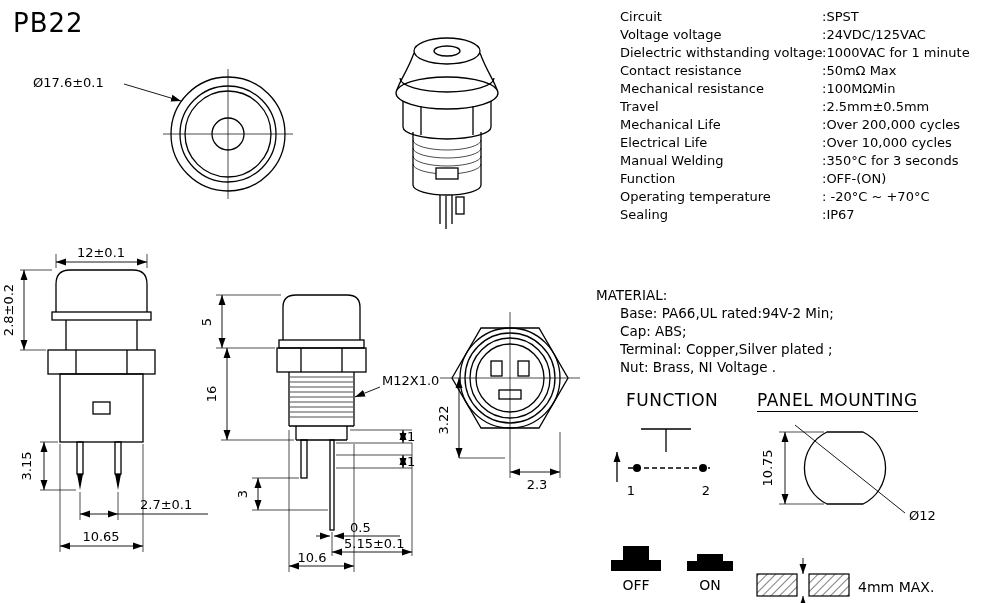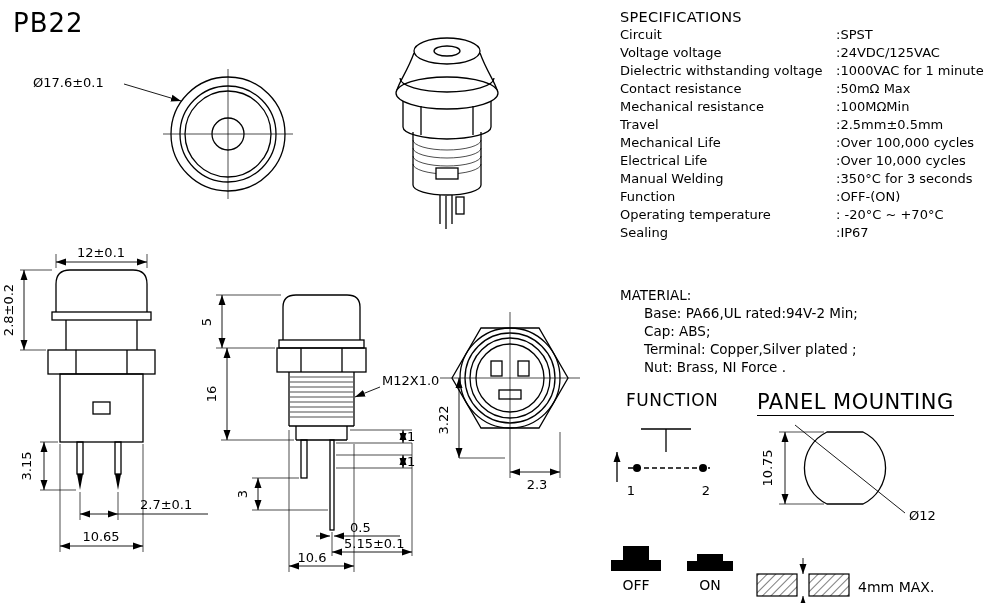"SPECIFICATIONS" div.heading { html: <div>SPECIFICATIONS</div> -> none }
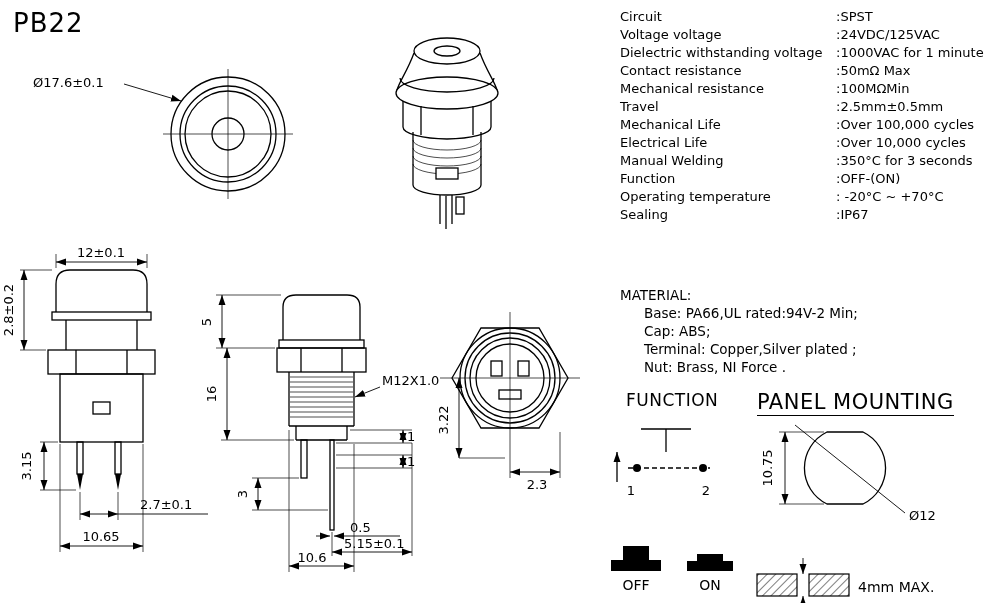":SPST" .spec-value { left: 216px -> 202px }
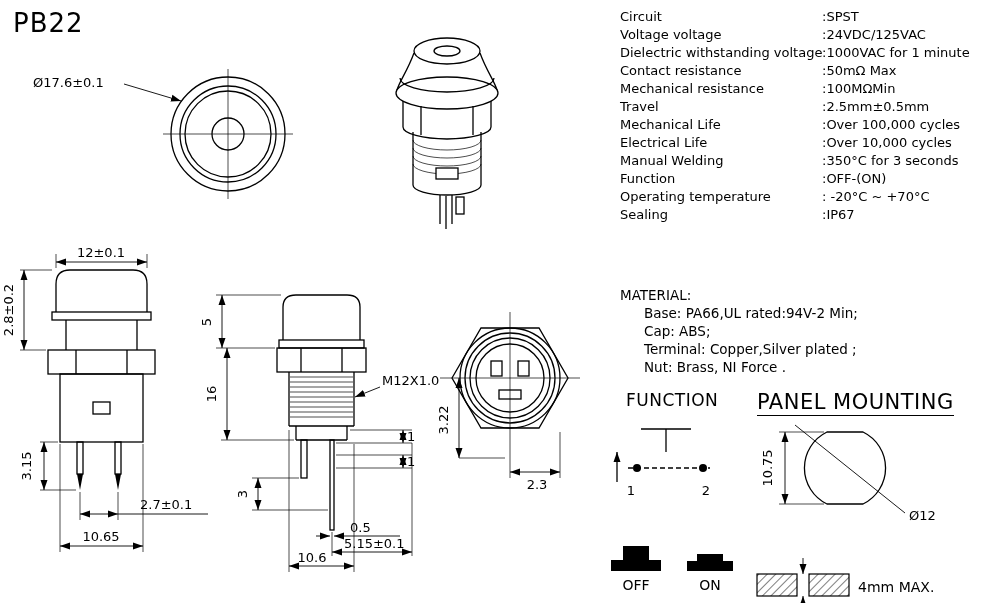":Over 100,000 cycles" span.spec-value { text: 100,000 -> 200,000 }
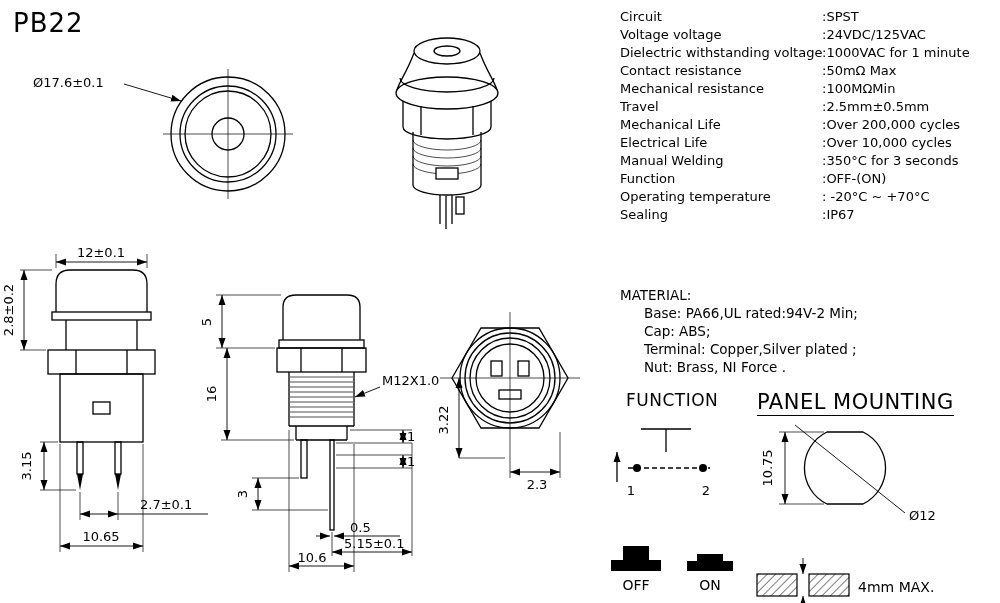"MATERIAL:" #material { left: 620px -> 596px }
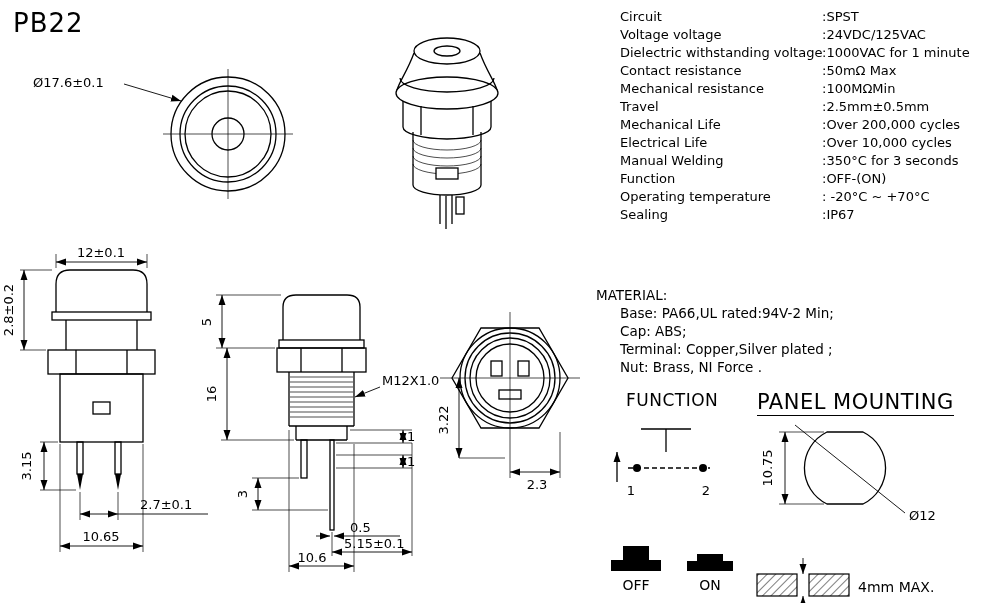"Nut: Brass, NI Force ." div { text: Force -> Voltage }
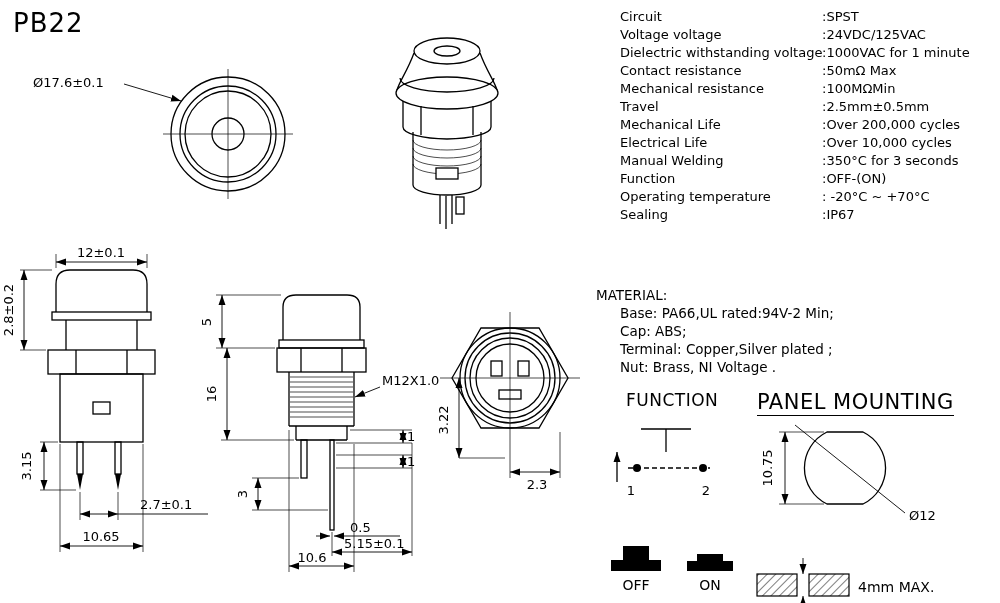"PANEL MOUNTING" #panel-heading { font-size: 21px -> 17px }
